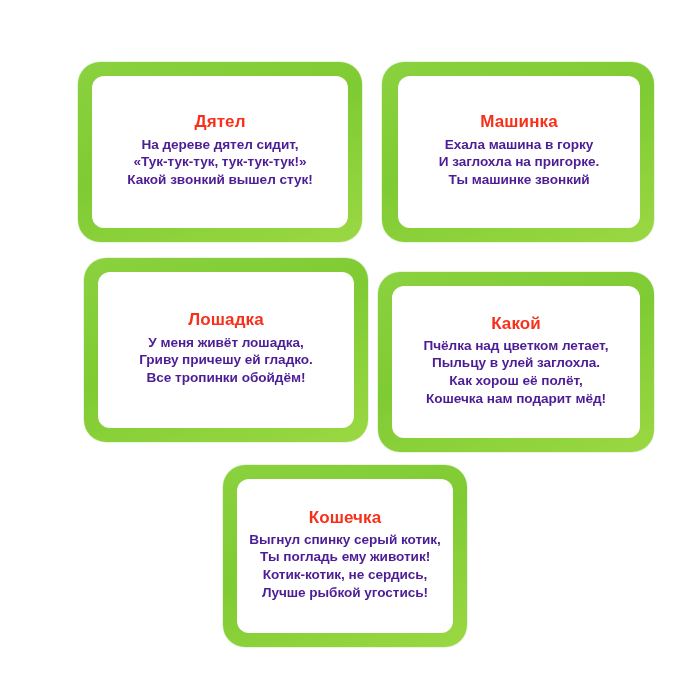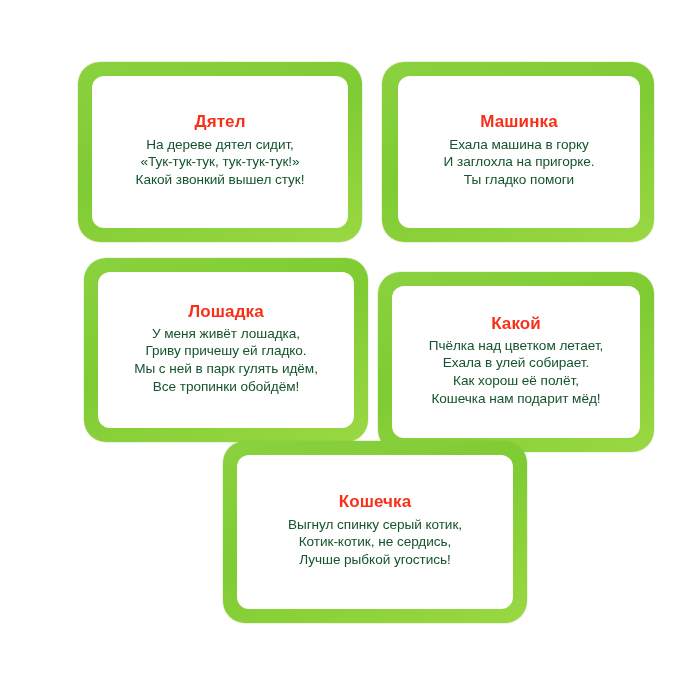"На дереве дятел сидит," .card-lines { color: #14532d -> #4c1d95; font-weight: normal -> bold }
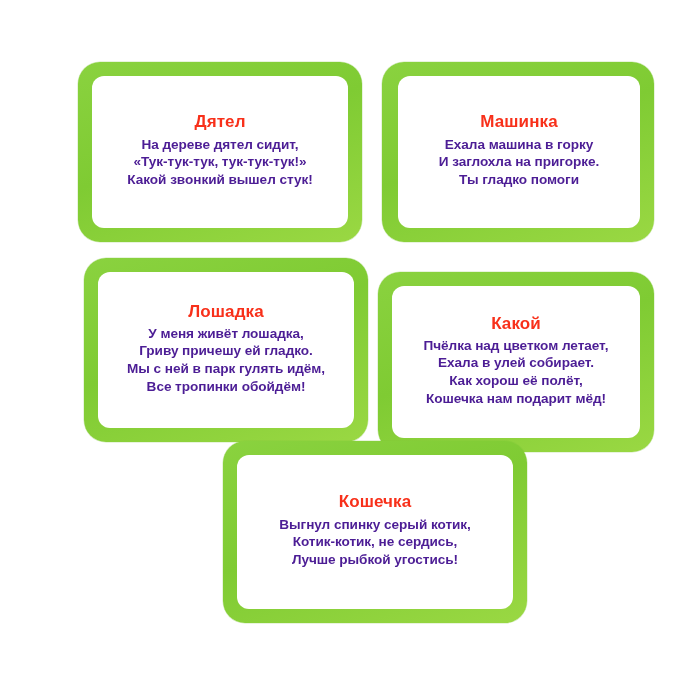"Ты гладко помоги" span.card-line { text: гладко помоги -> машинке звонкий }
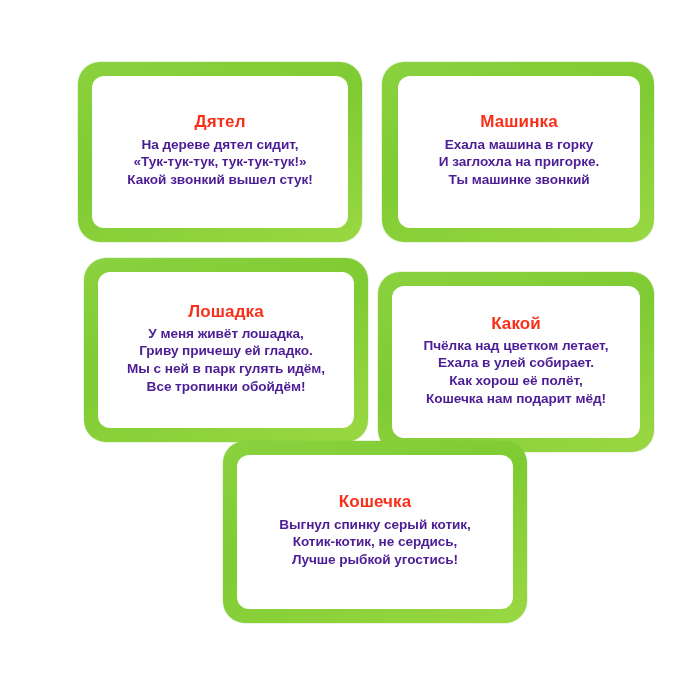"Мы с ней в парк" span.card-line { html: <span>Мы с ней в парк гулять идём,</span> -> none }
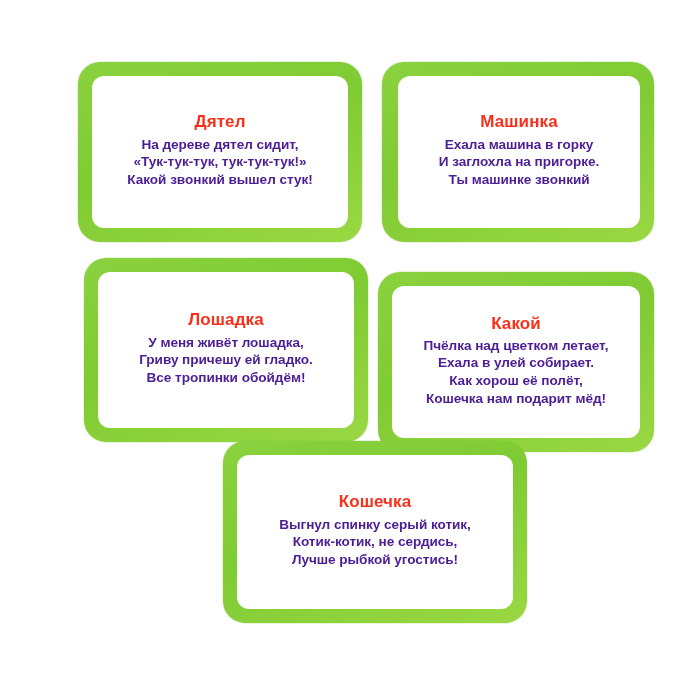"Ехала в улей собирает." span.card-line { text: Ехала в улей собирает -> Пыльцу в улей заглохла }
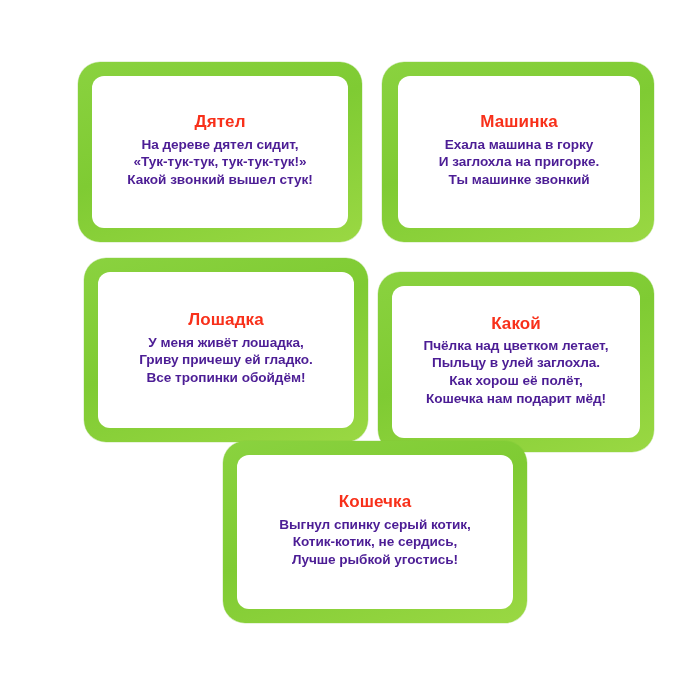"Кошечка" #card-5 { top: 441px -> 465px; width: 304px -> 244px }
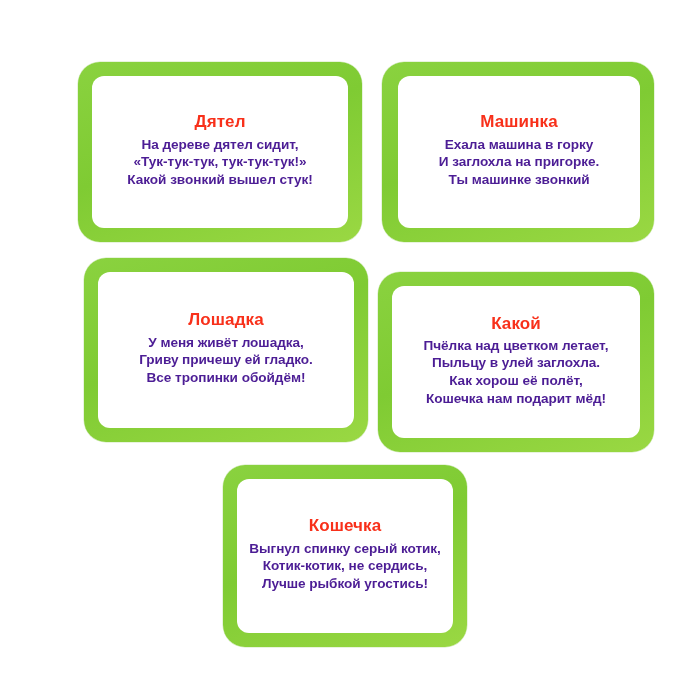"Ты погладь ему животик!" span.card-line { html: none -> <span>Ты погладь ему животик!</span> }
